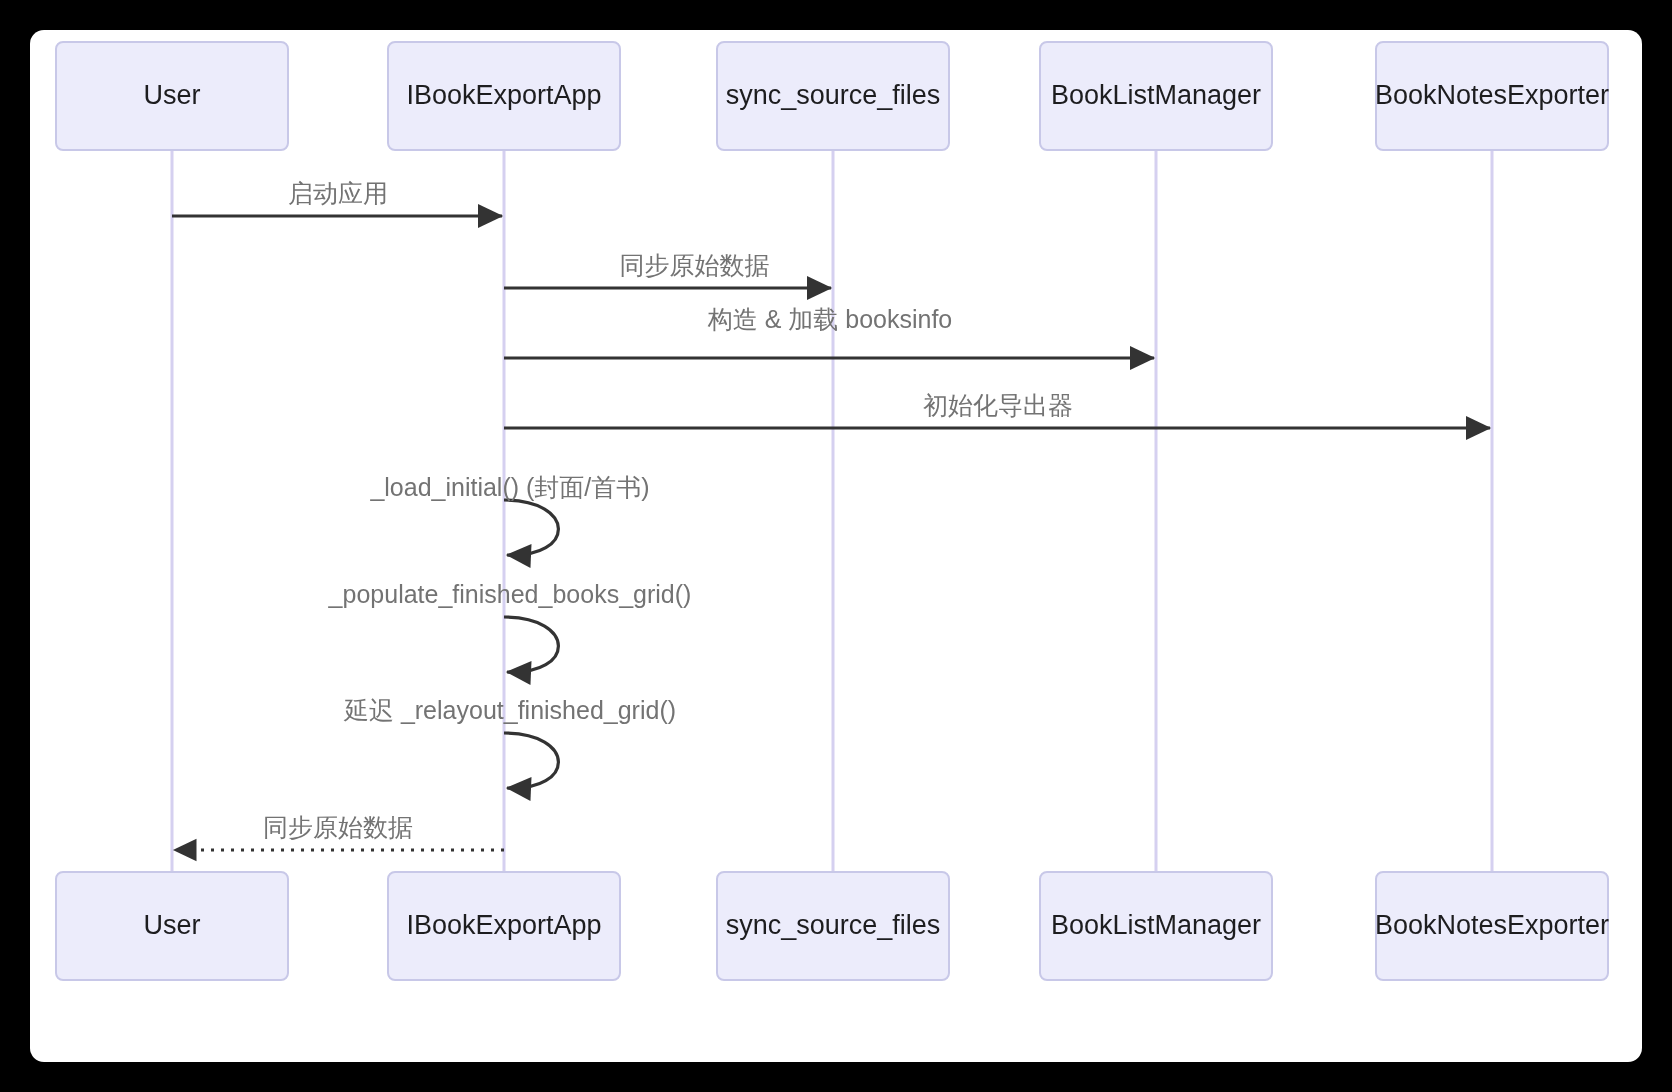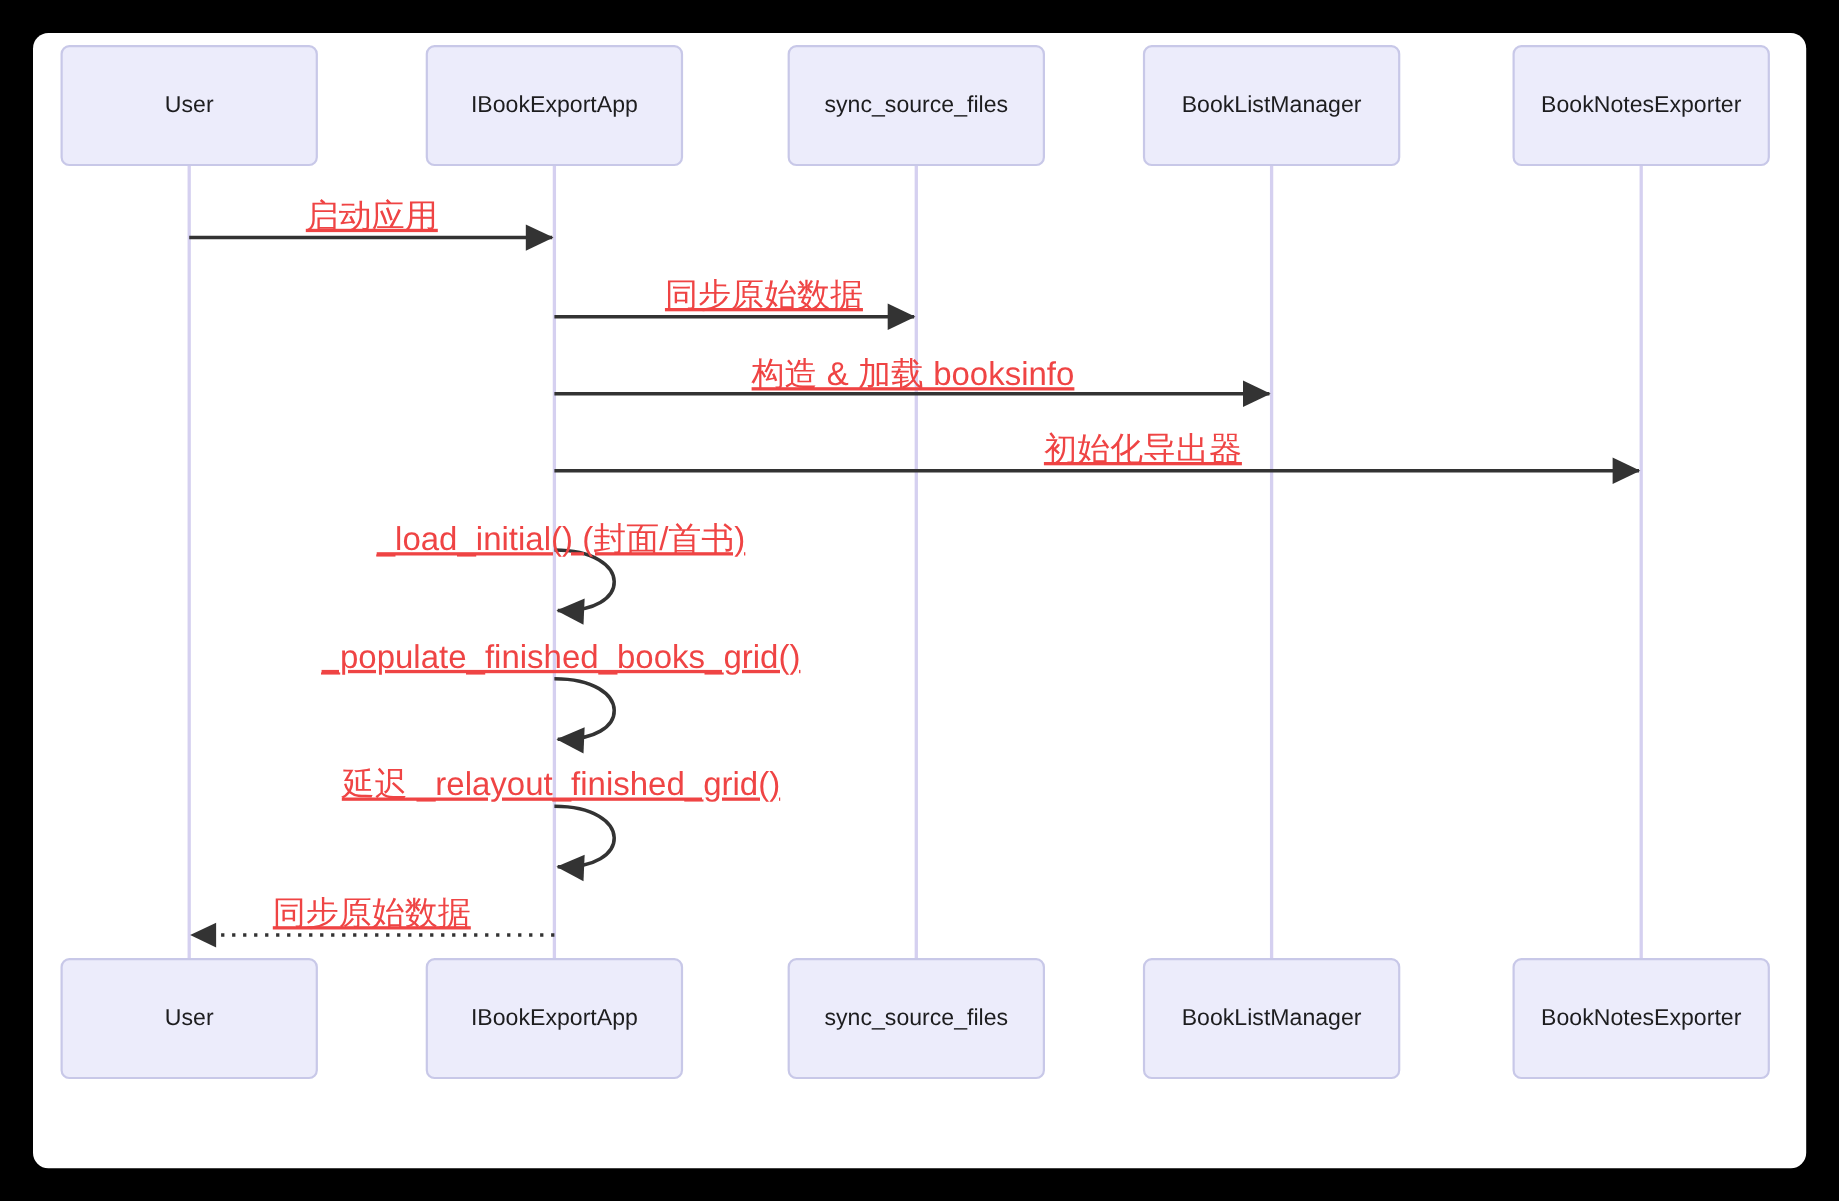"User" .pbox-label { font-size: 21px -> 27px }
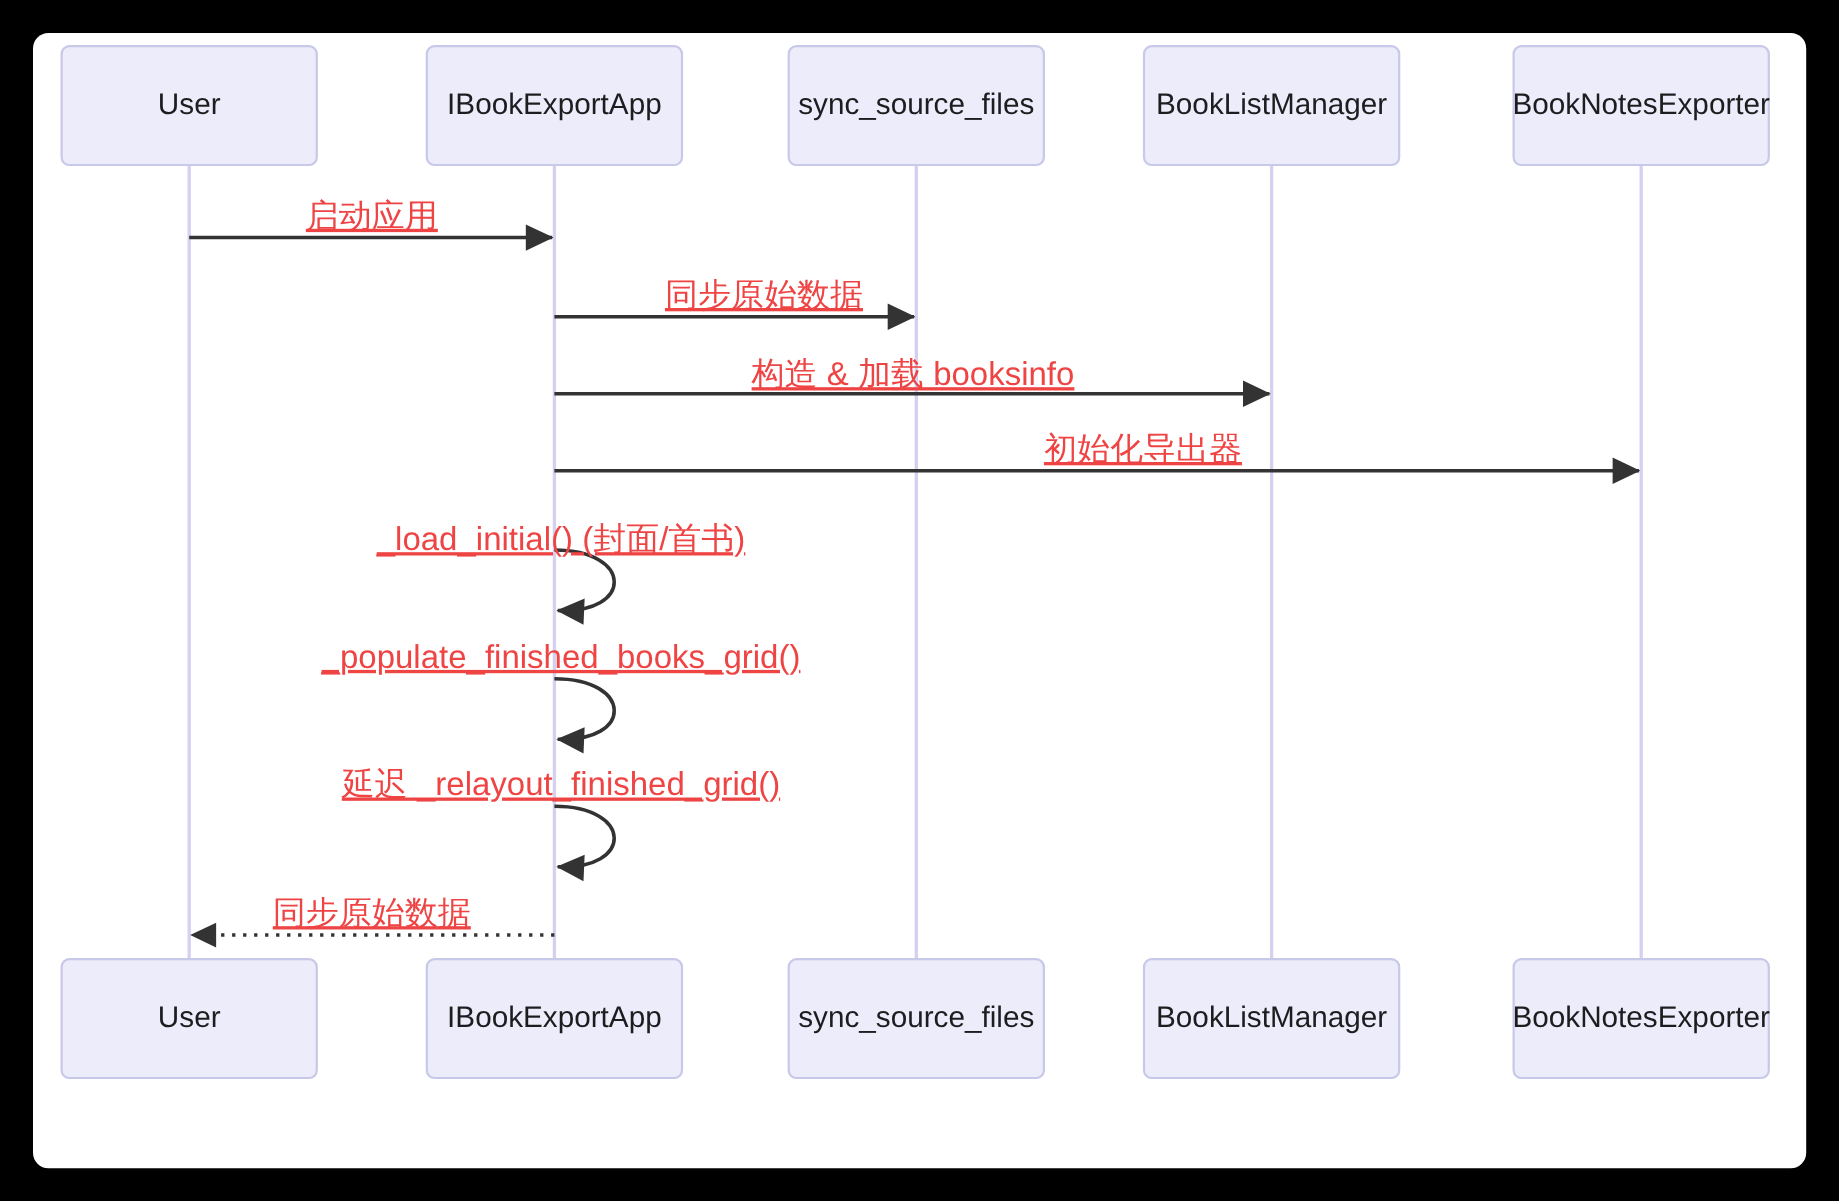"启动应用" .msg-label { color: #ef4444 -> #737373; font-size: 30px -> 25px; text-decoration: underline -> none }
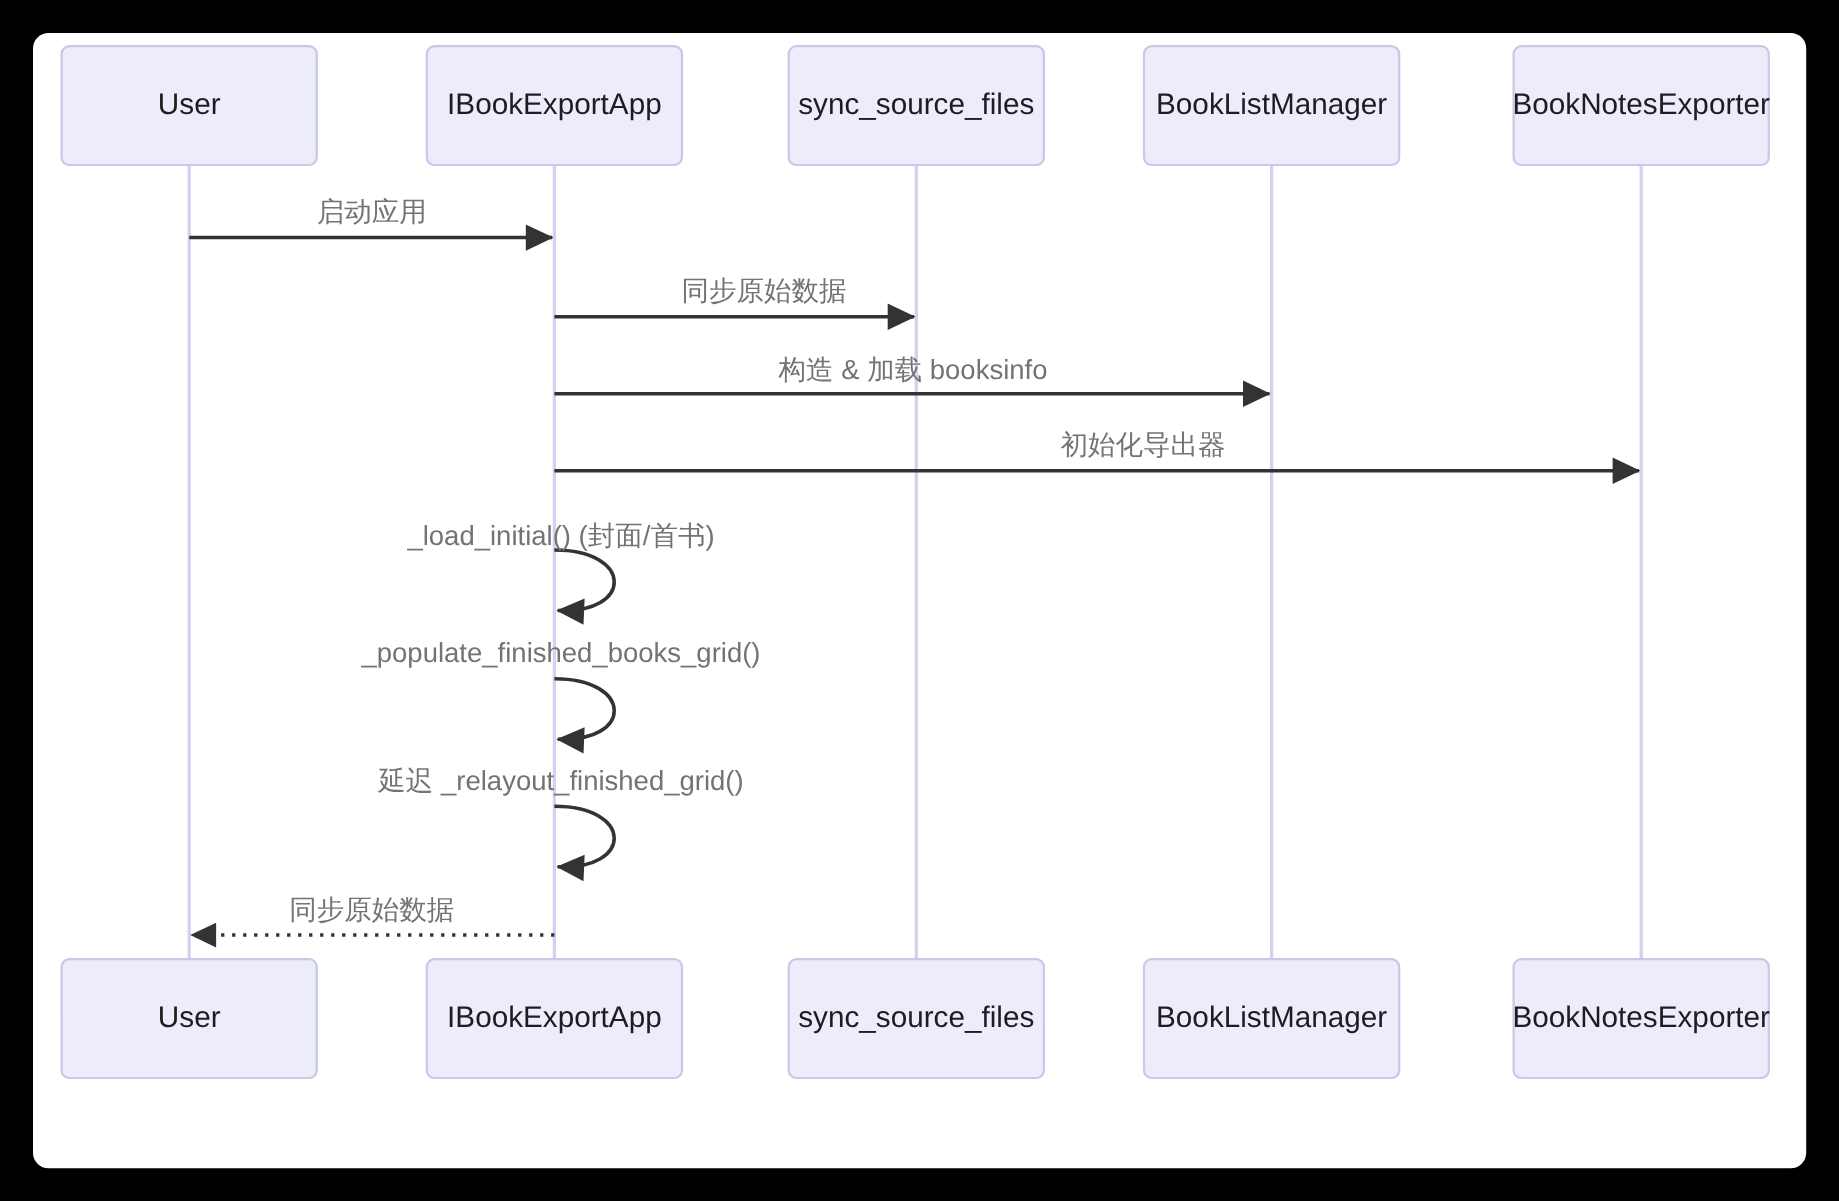"构造 & 加载 booksinfo" div.msg-label { top: 294px -> 276px }
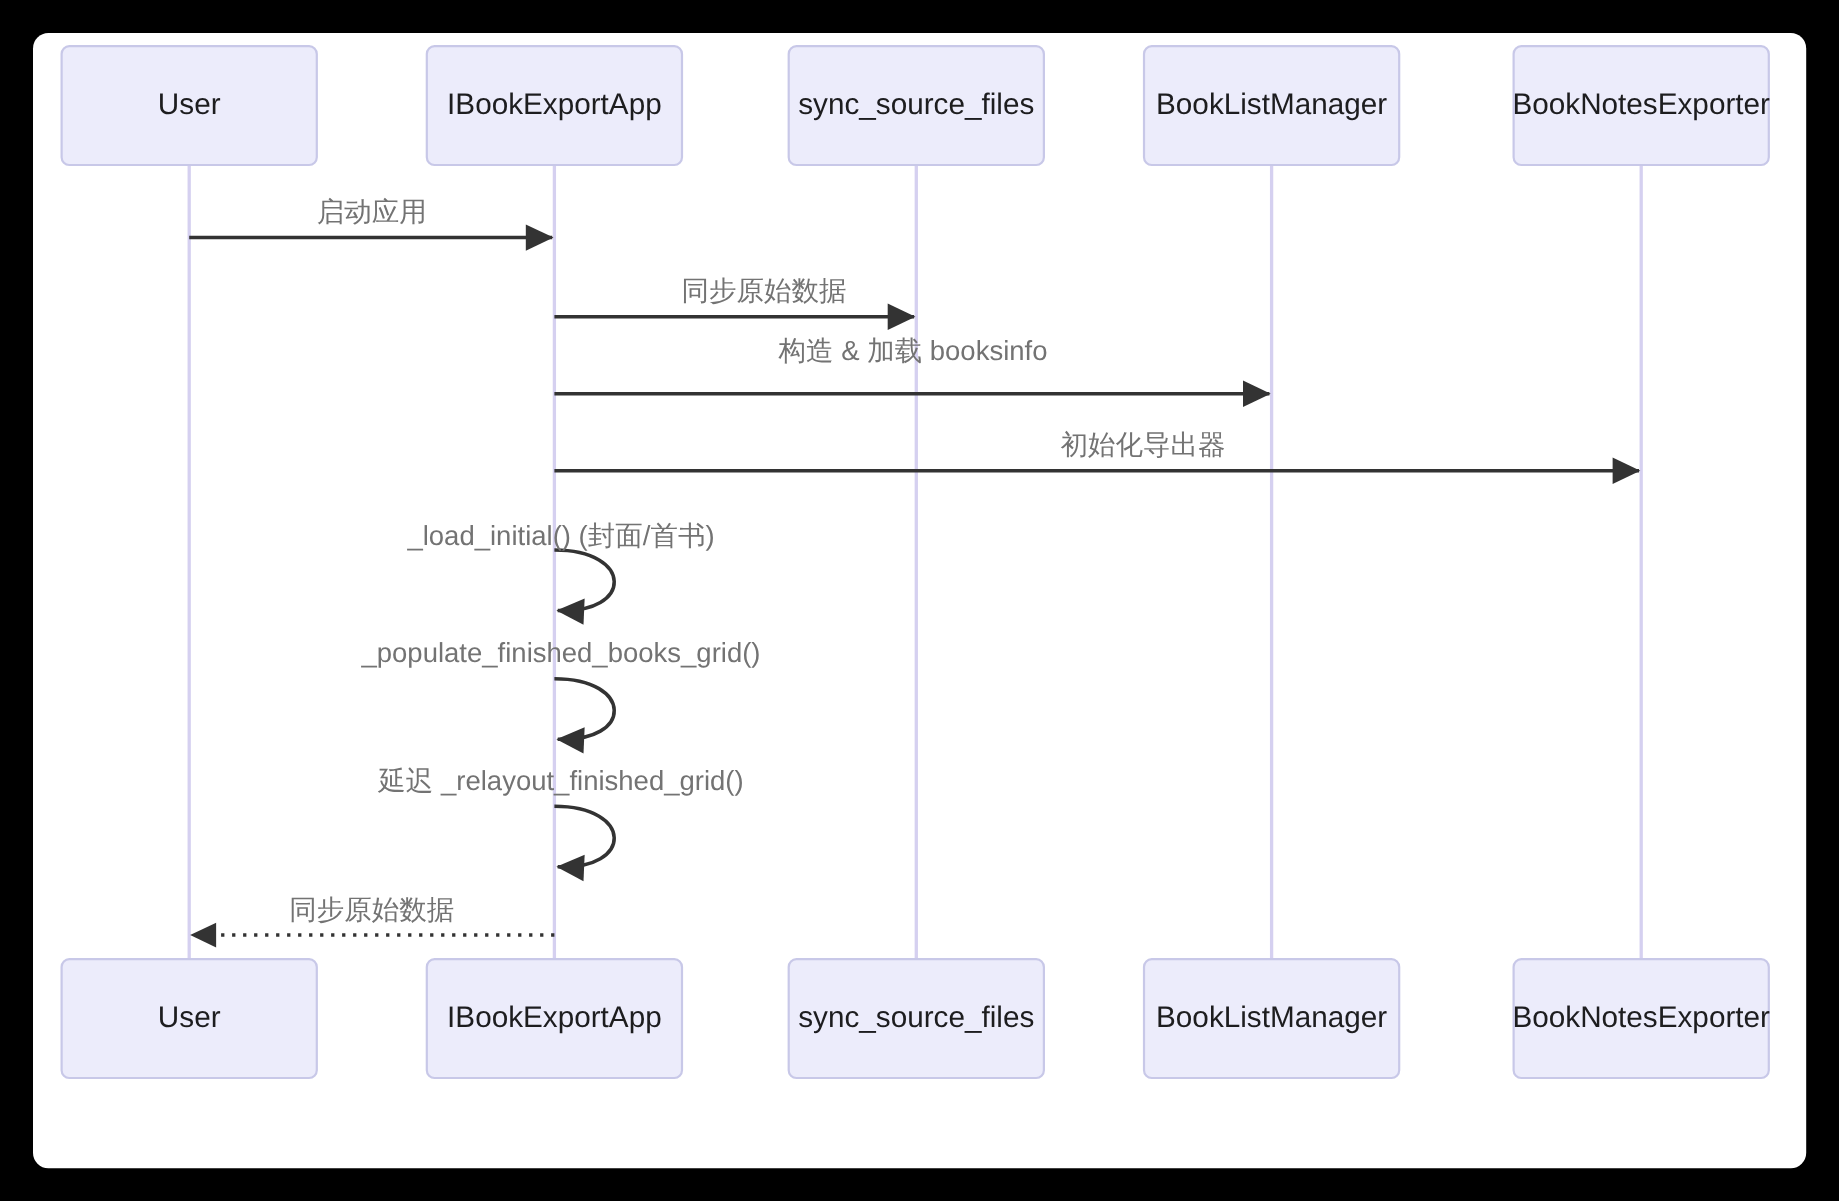"初始化导出器" div.msg-label { left: 1009px -> 968px }
